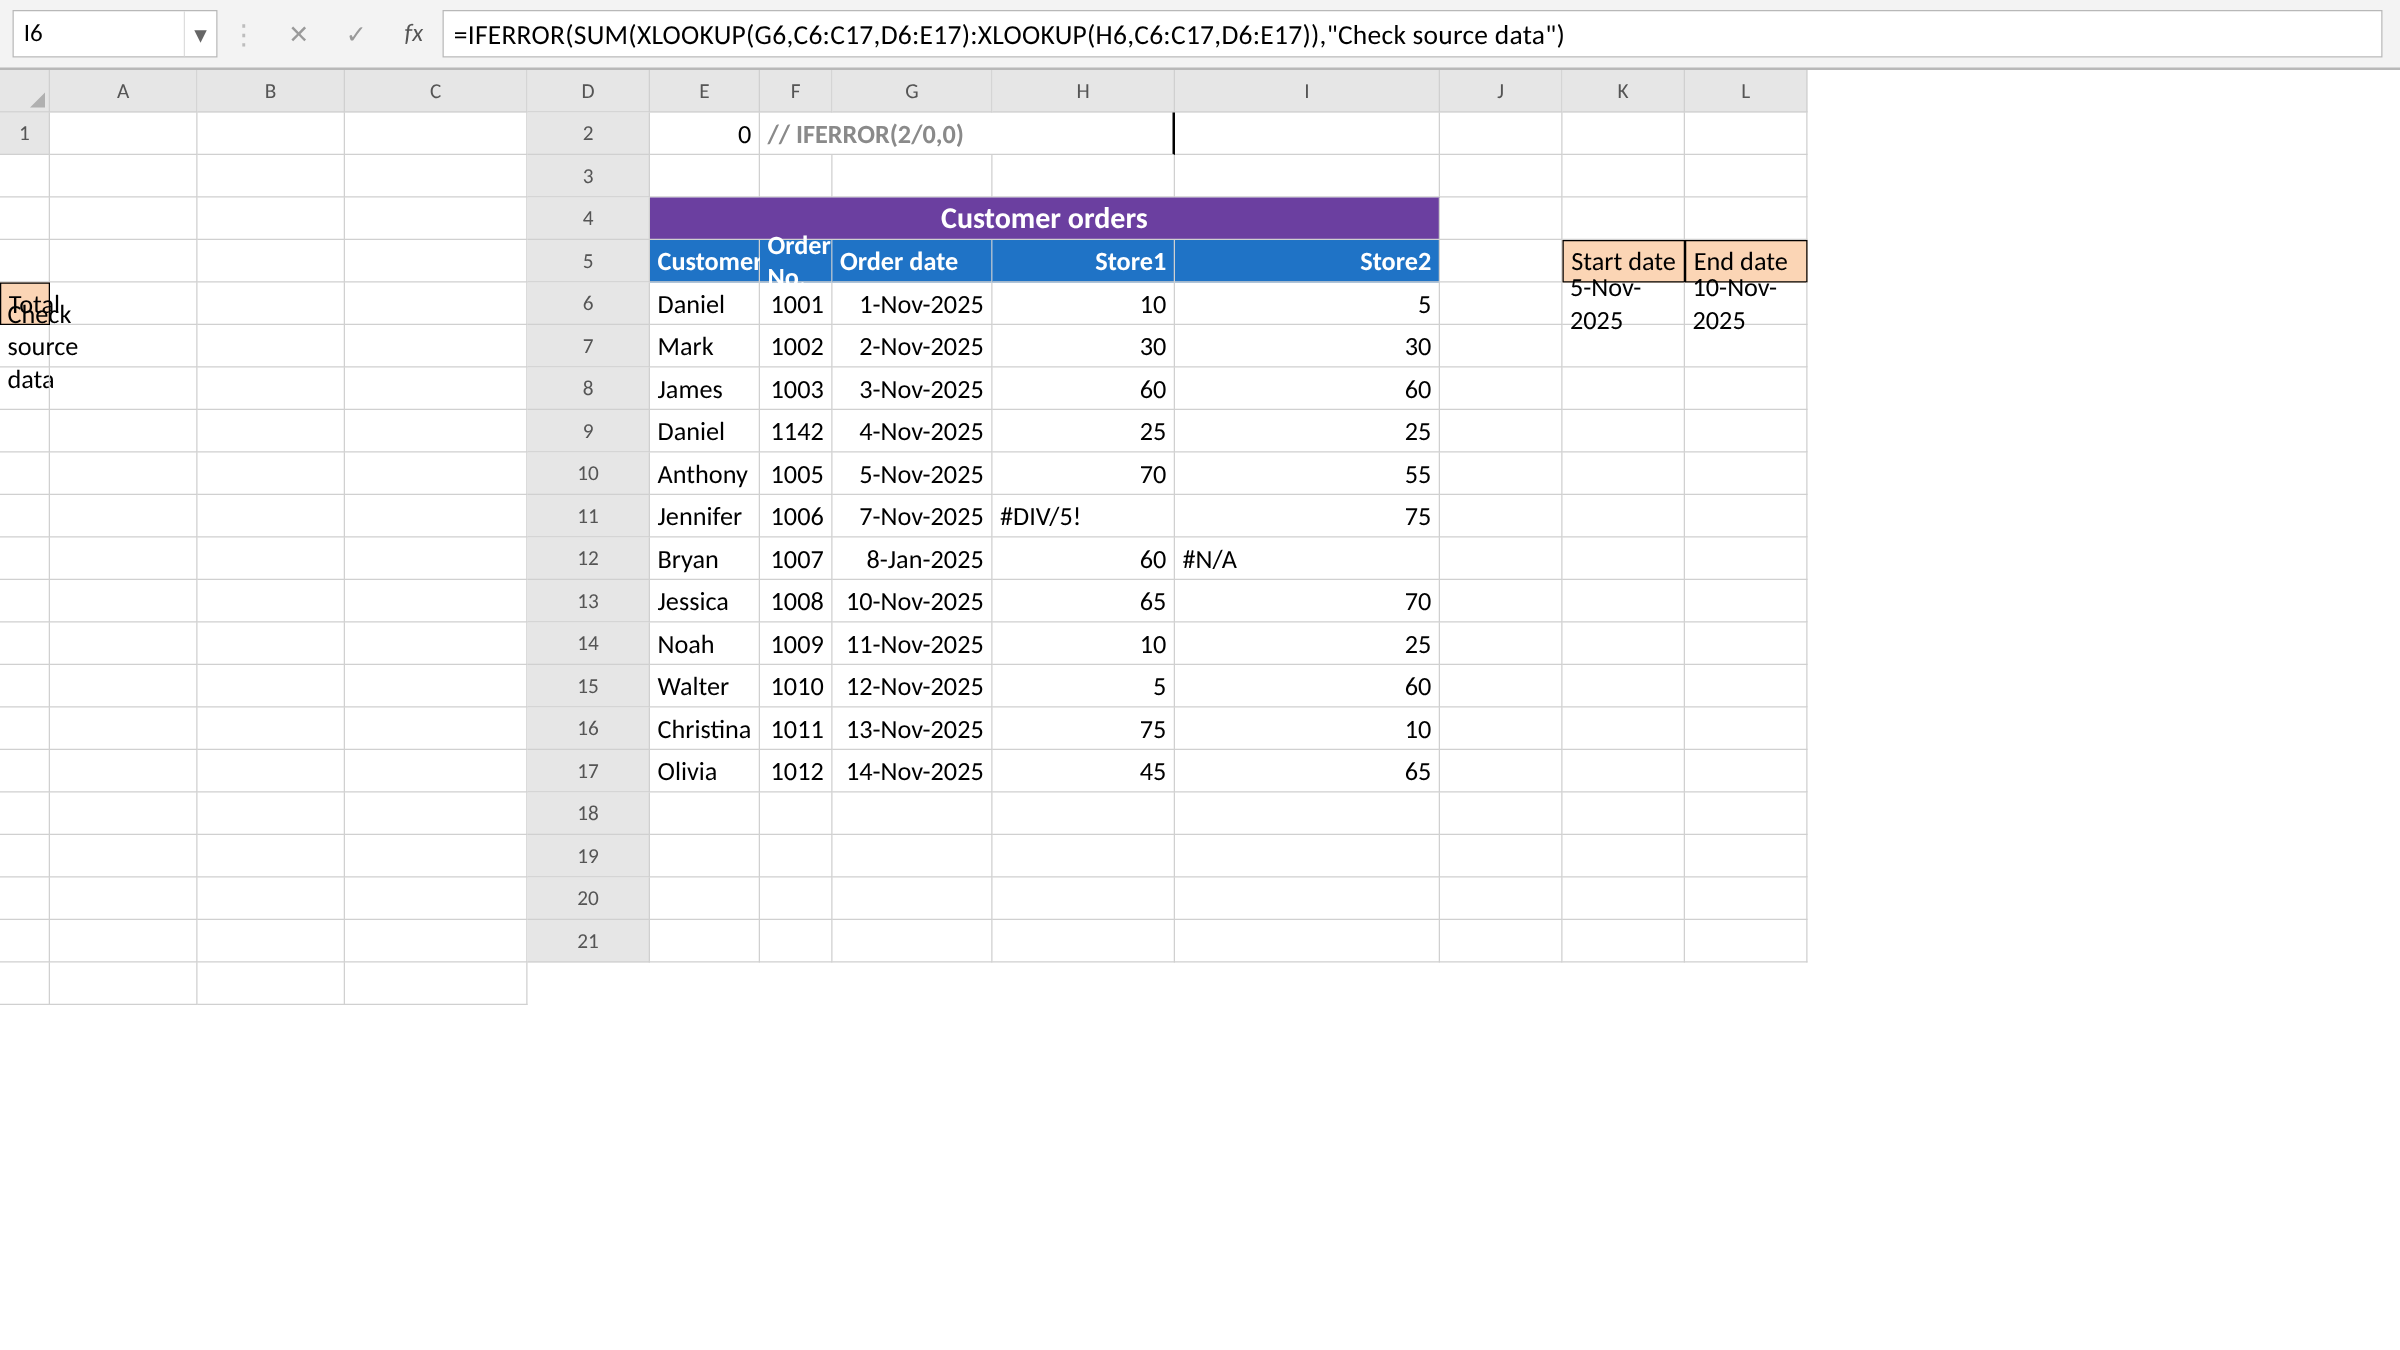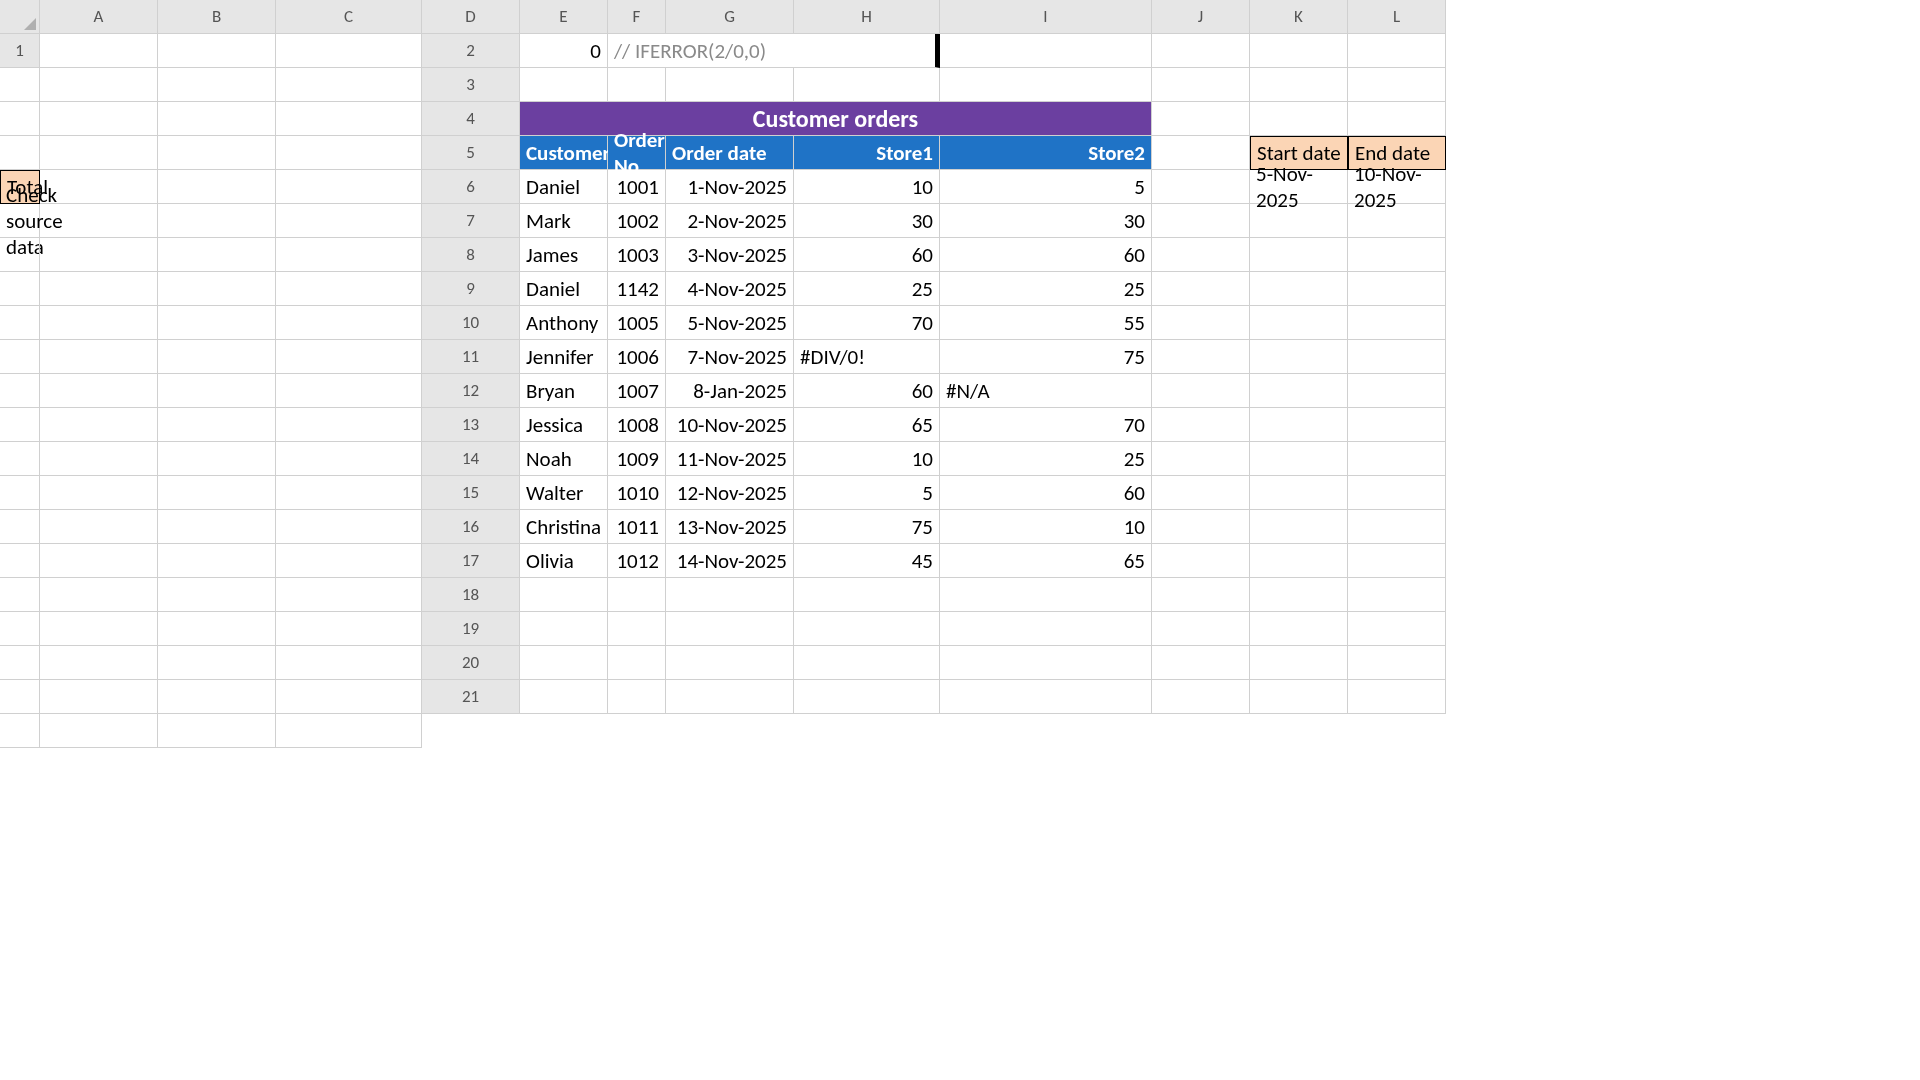"I6" div.fbar { html: none -> <div> <div> <span>I6</span> <span>▾</span> </div> <div>⋮</div> <div>✕</div> <div>✓</div> <div>fx</div> <div>=IFERROR(SUM(XLOOKUP(G6,C6:C17,D6:E17):XLOOKUP(H6,C6:C17,D6:E17)),"Check source data")</div> </div> }
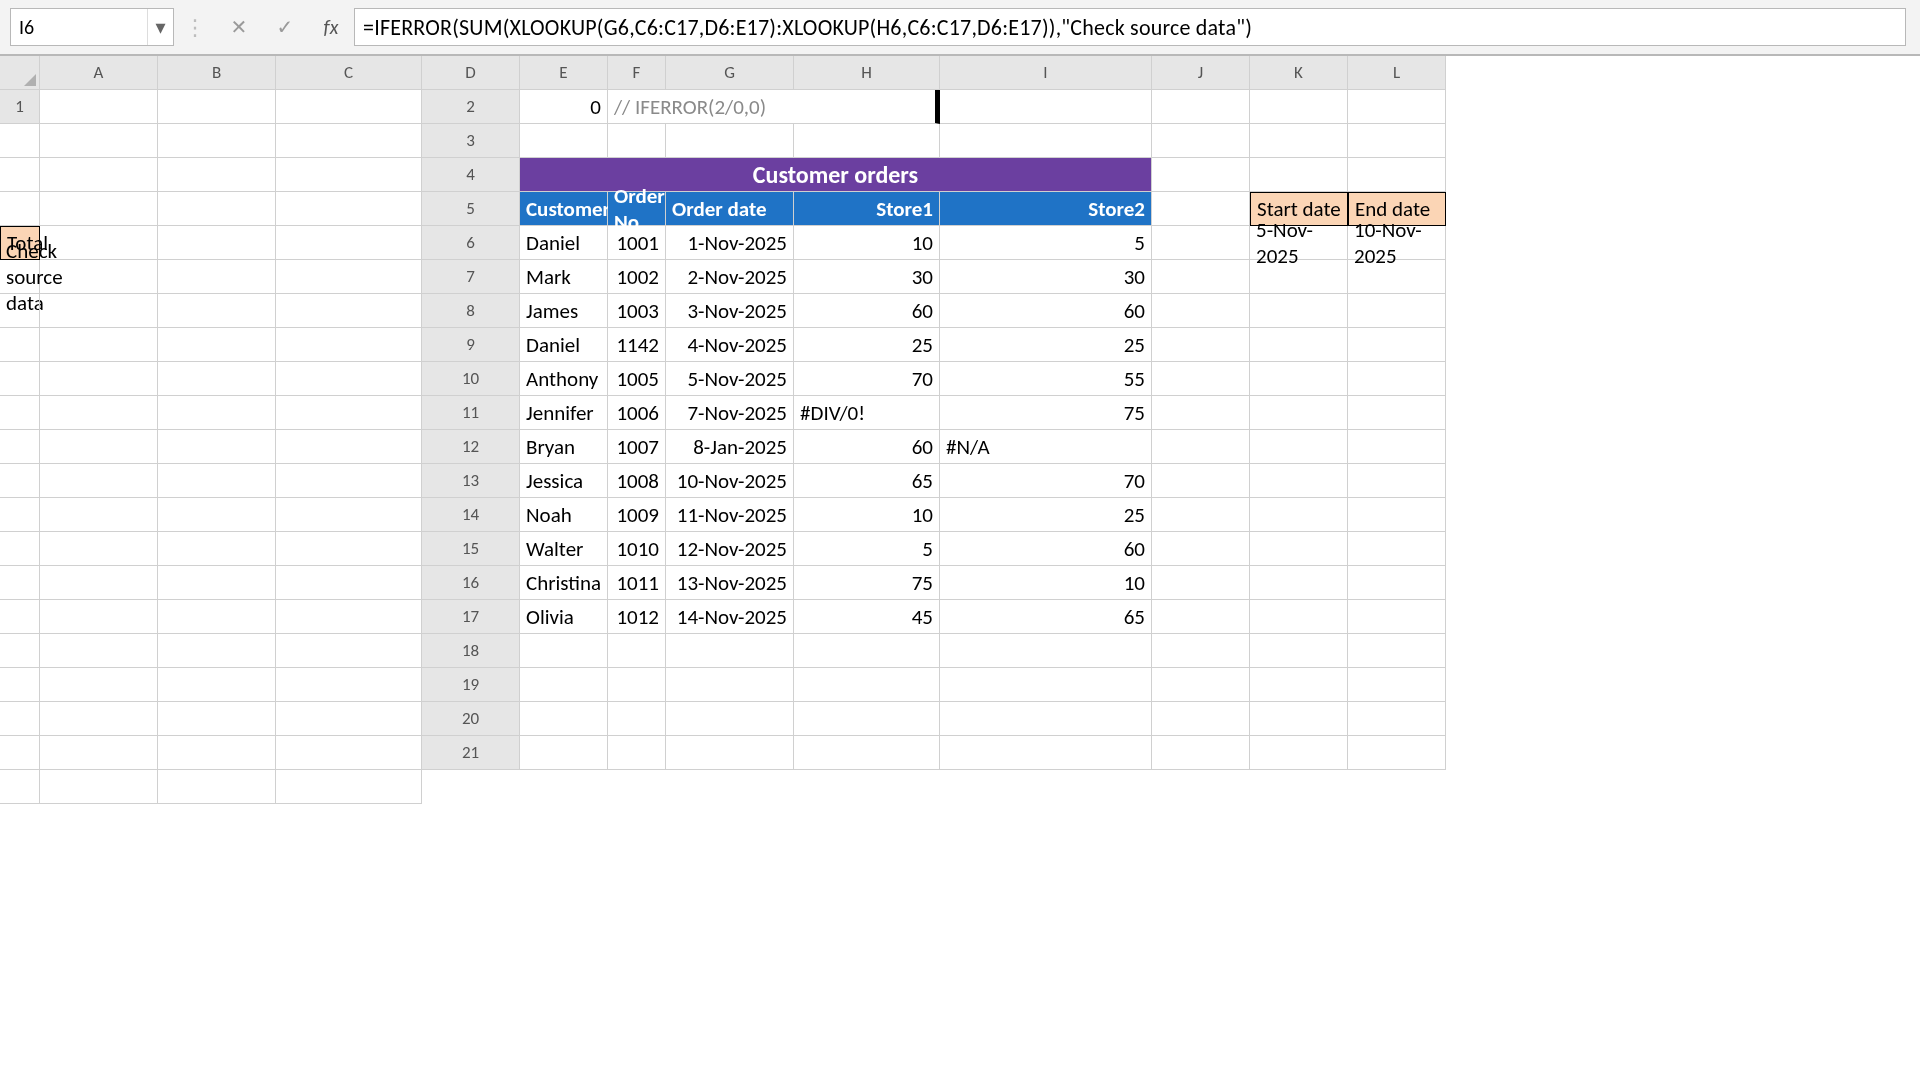"// IFERROR(2/0,0)" div.cell { border-right: 5px solid #000000 -> 2px solid #000000; font-weight: none -> bold }
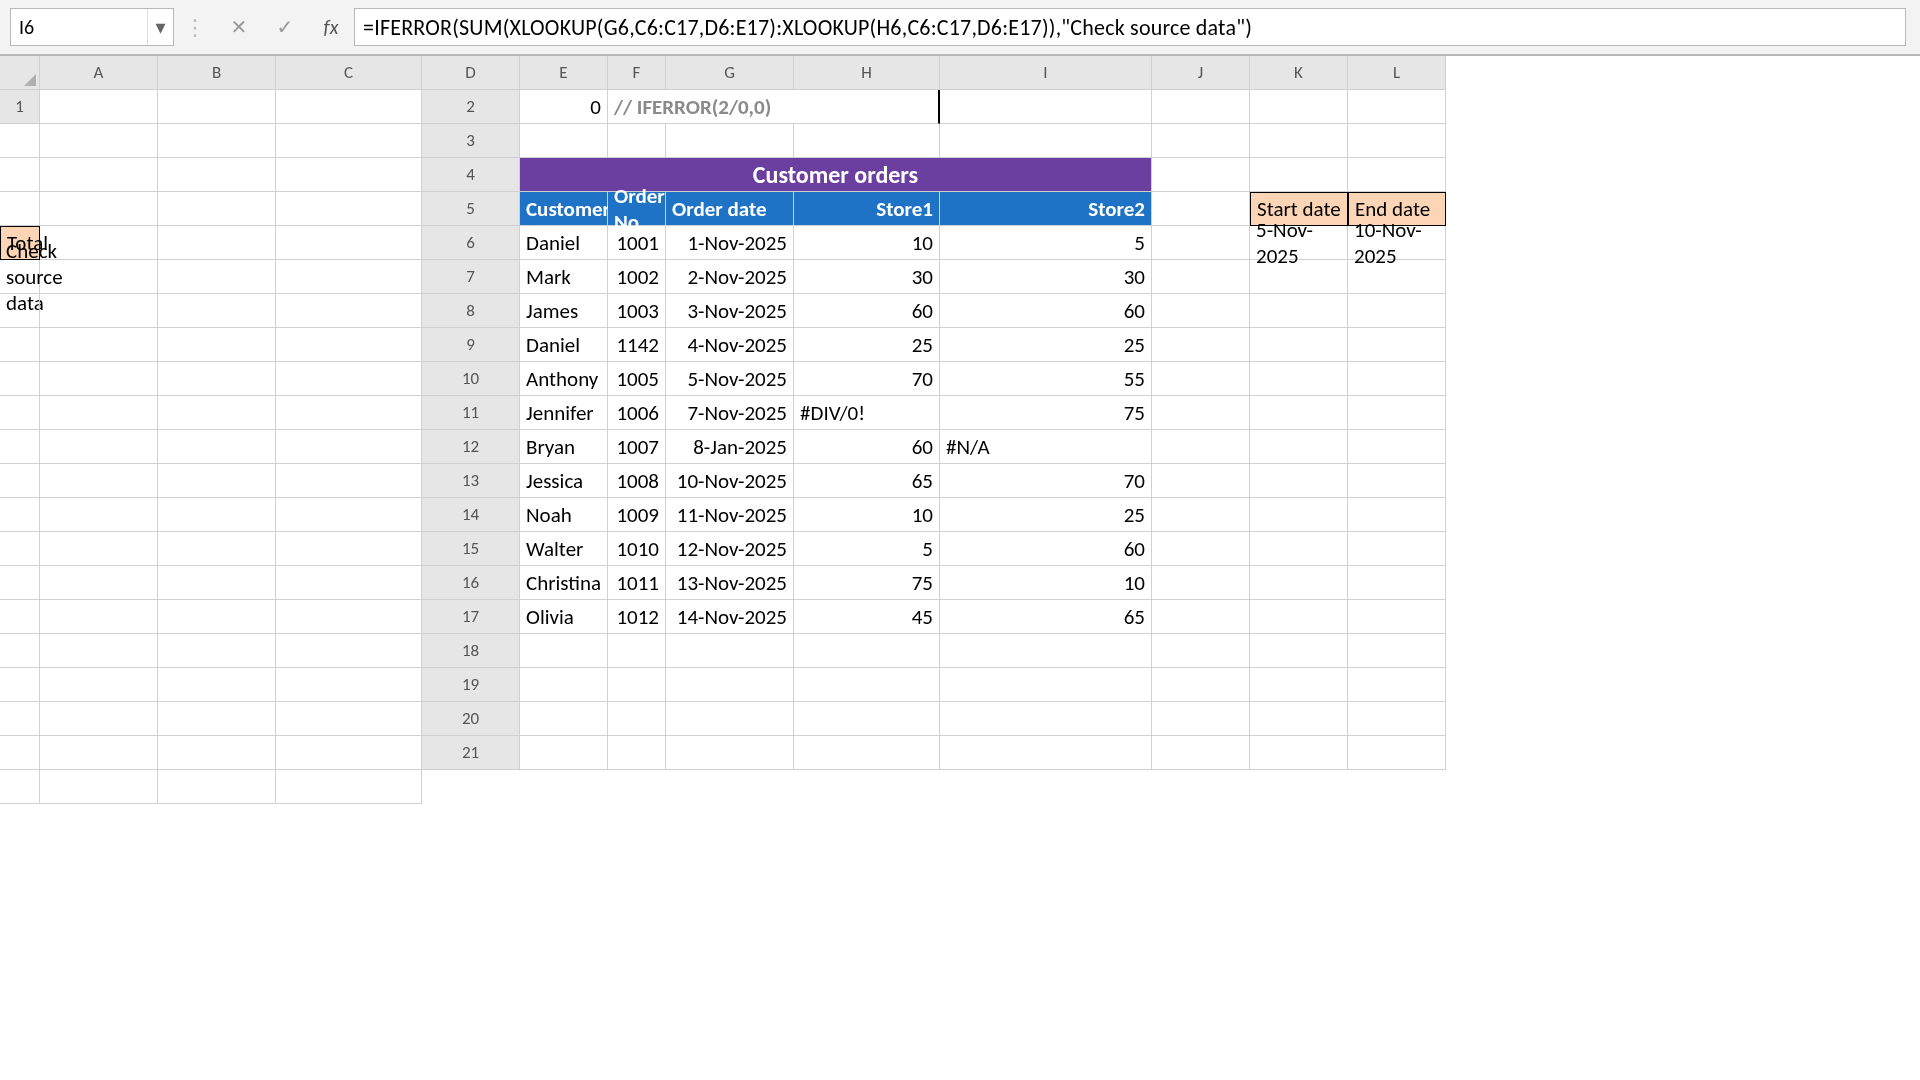"#DIV/0!" div.cell { text: DIV/0 -> DIV/5 }
